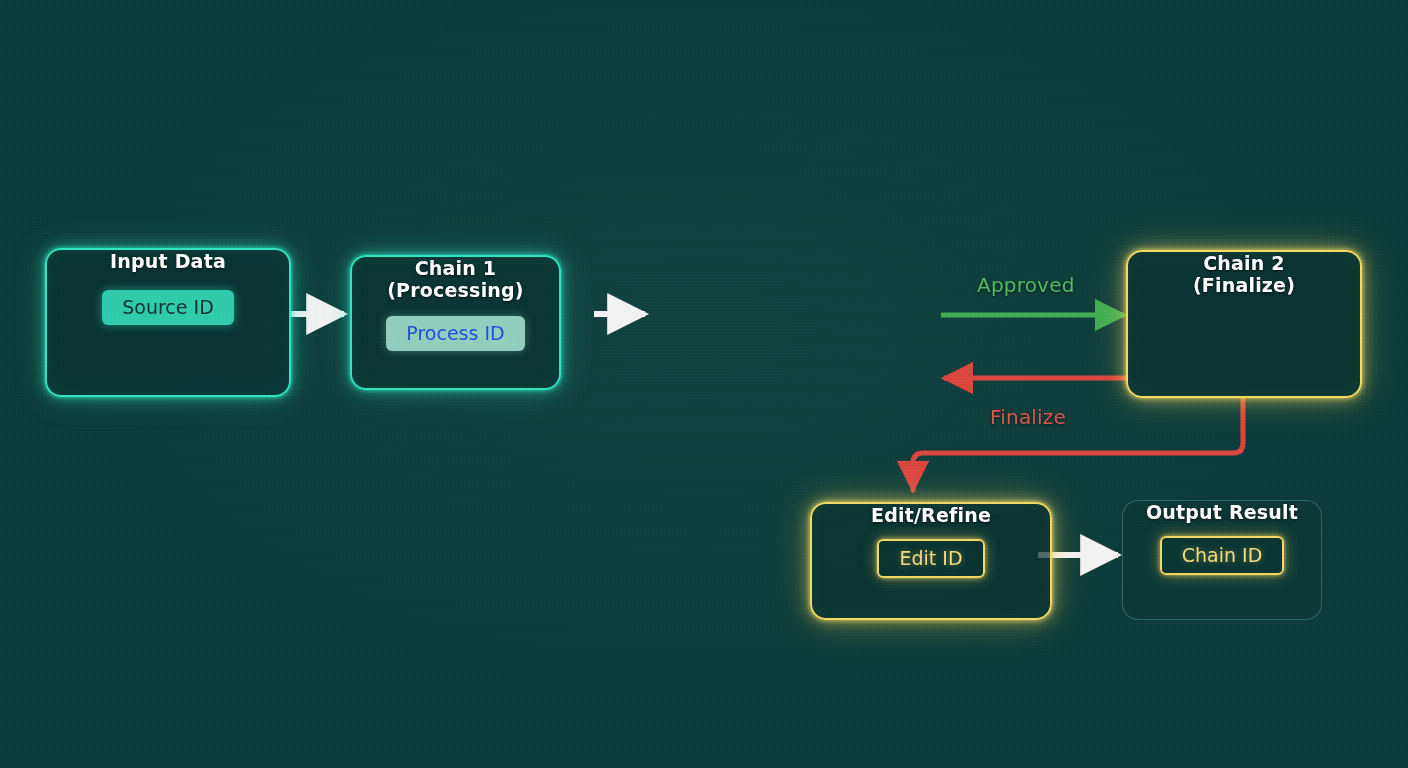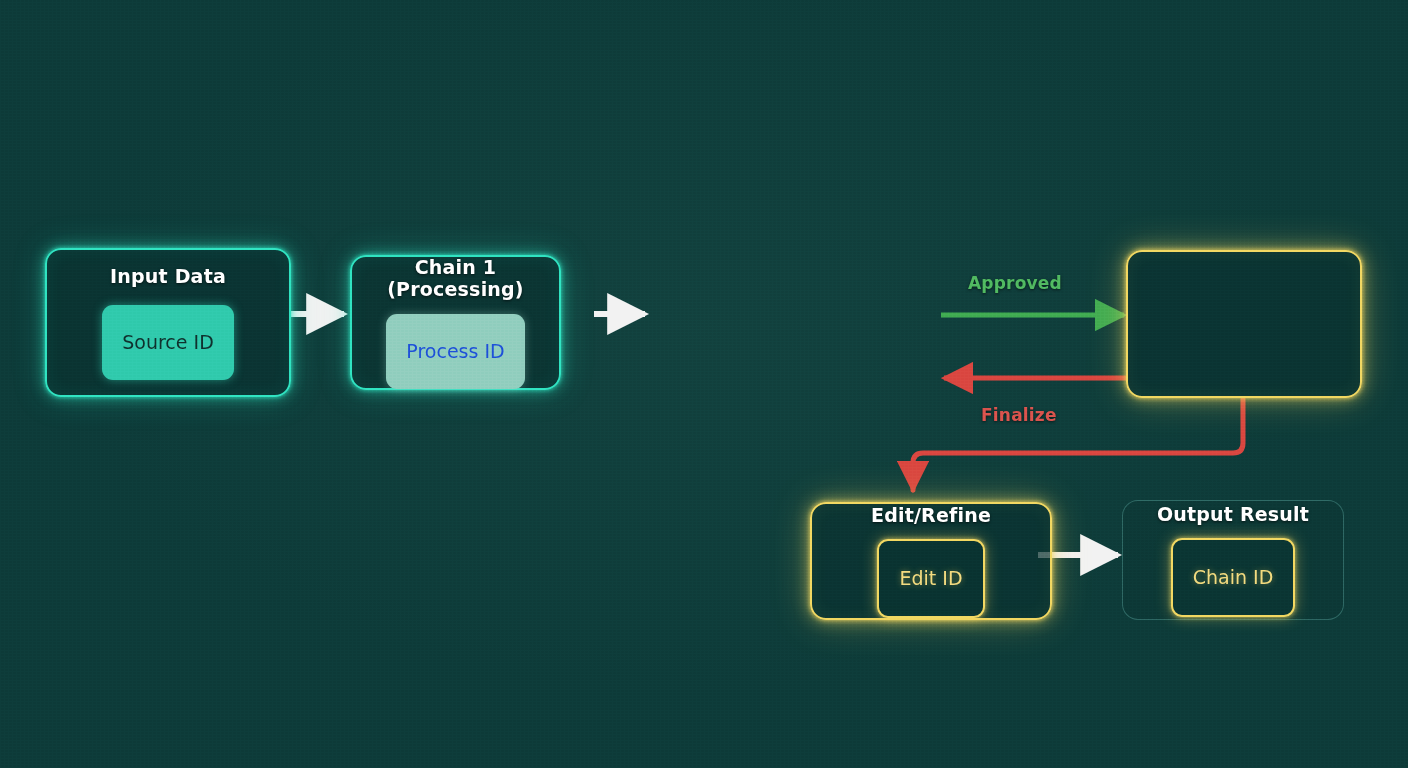"Input Data" .node { justify-content: center -> flex-start }
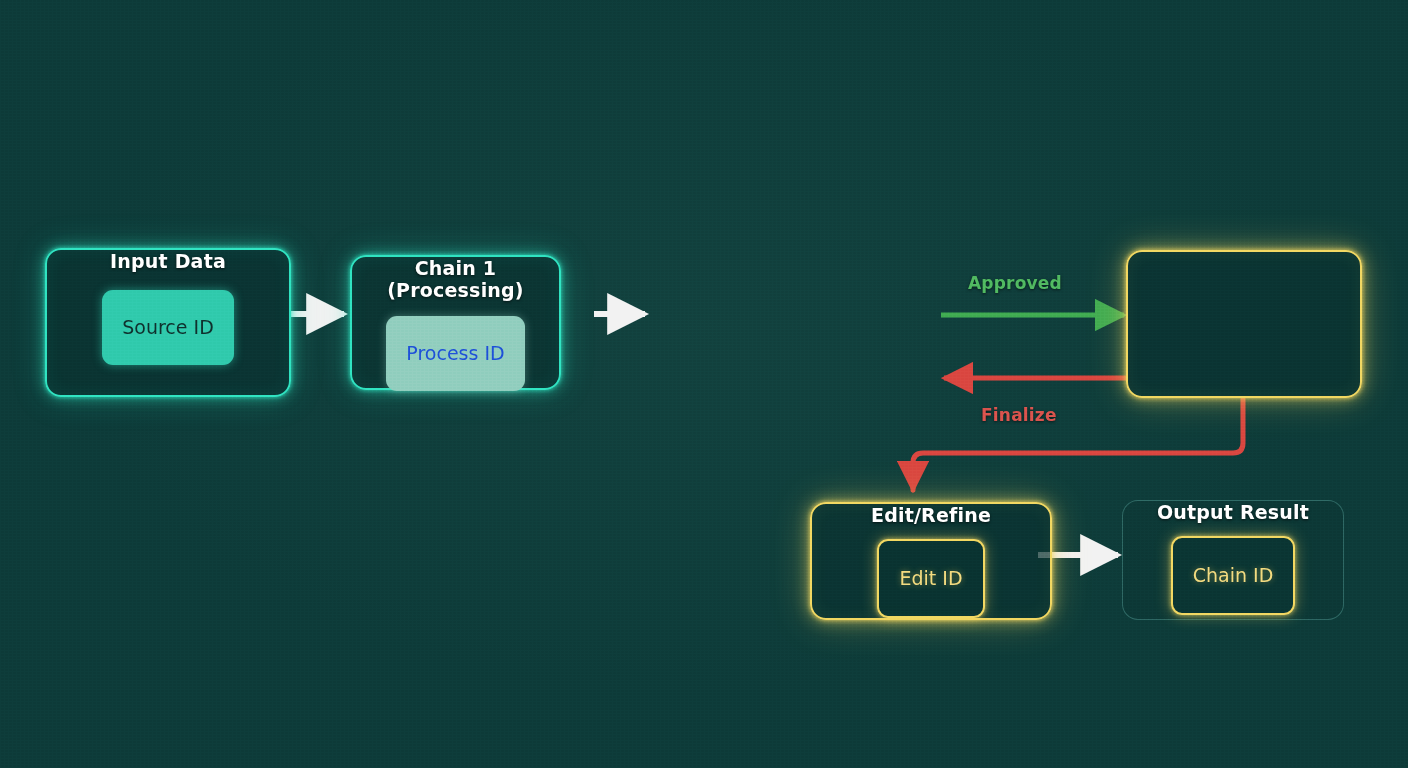"Chain 2" div.title { html: none -> <div>Chain 2 (Finalize)</div> }
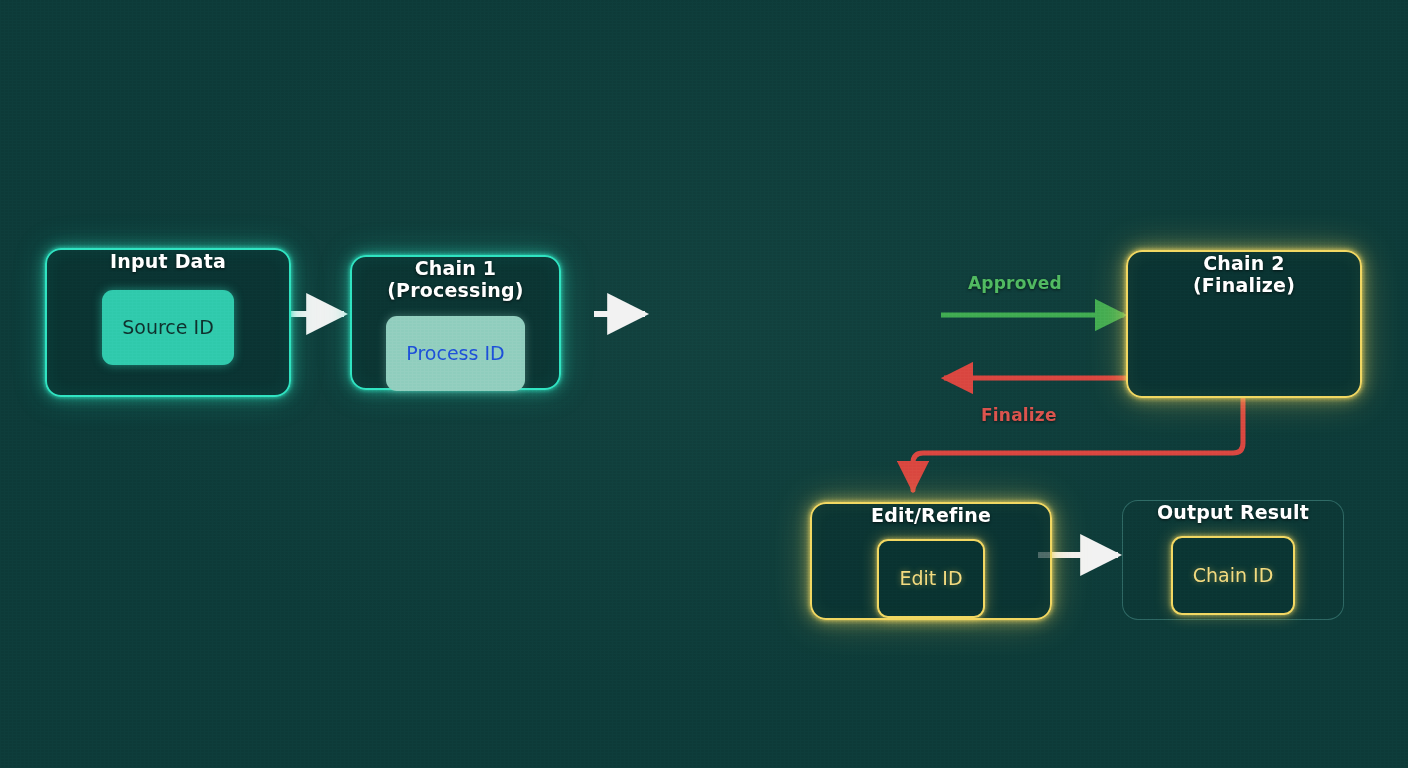"Approved" .edge-label { font-size: 17px -> 20px; font-weight: bold -> normal; margin-left: none -> 9px }
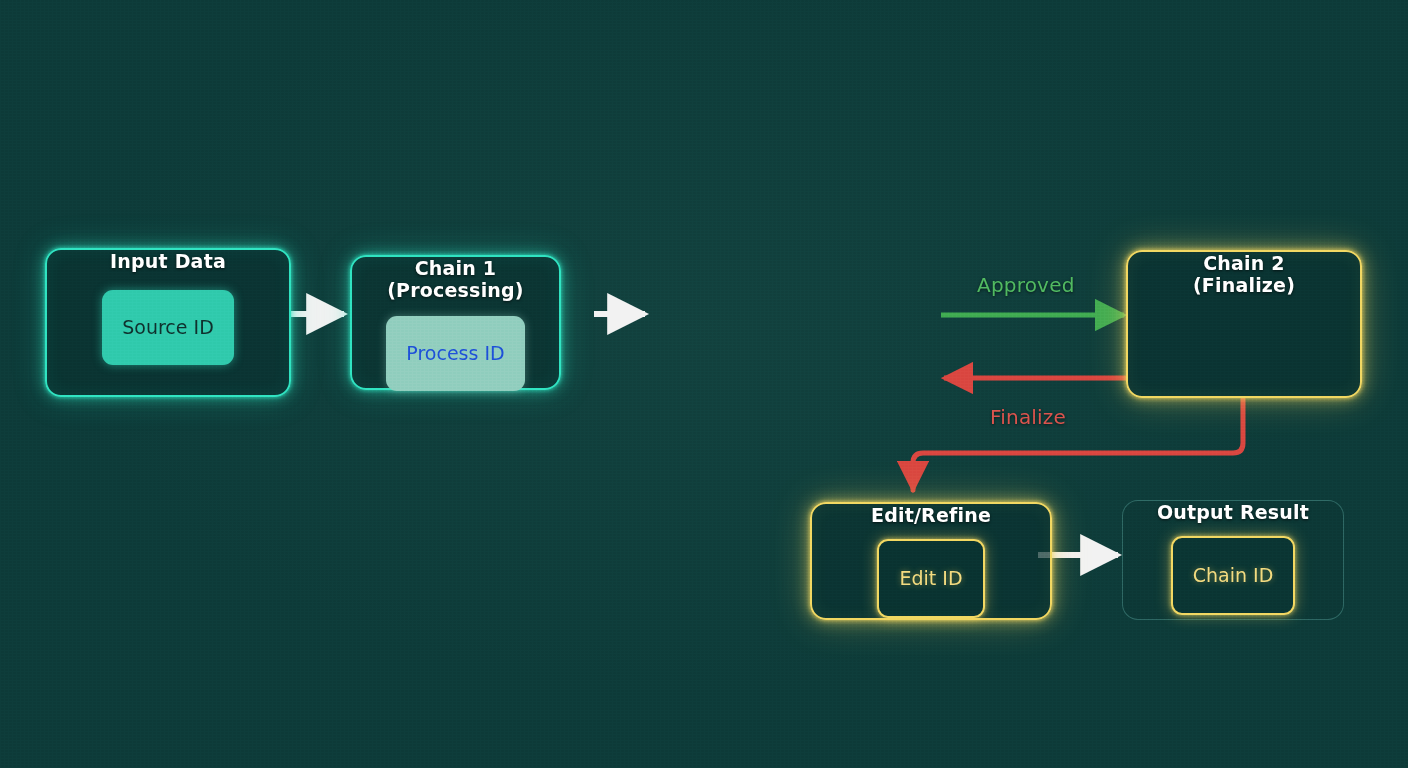"Source ID" .pill { border-radius: 11px -> 6px; padding: 28px 20px -> 8px 20px }
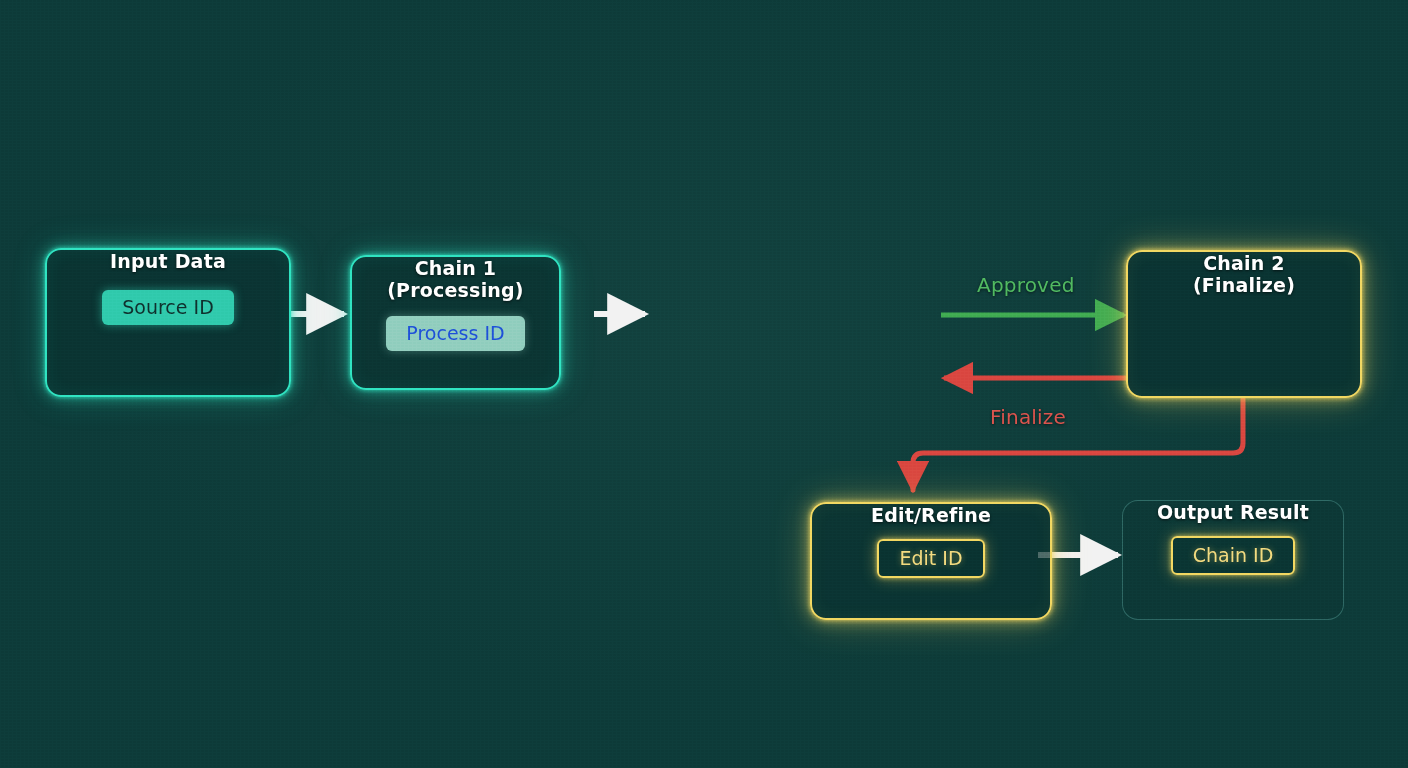"Output Result" div.node { width: 222px -> 200px }
